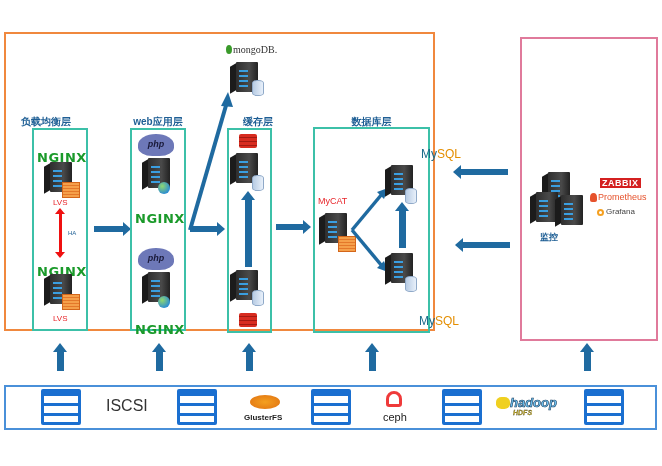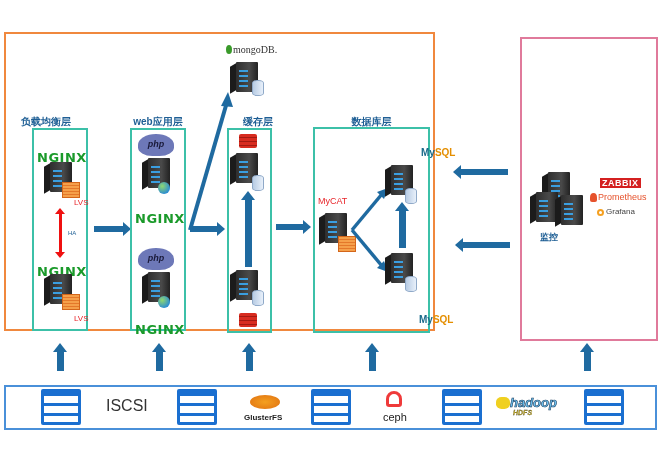"MySQL" .mysql { font-size: 10px -> 12px; font-weight: bold -> normal }
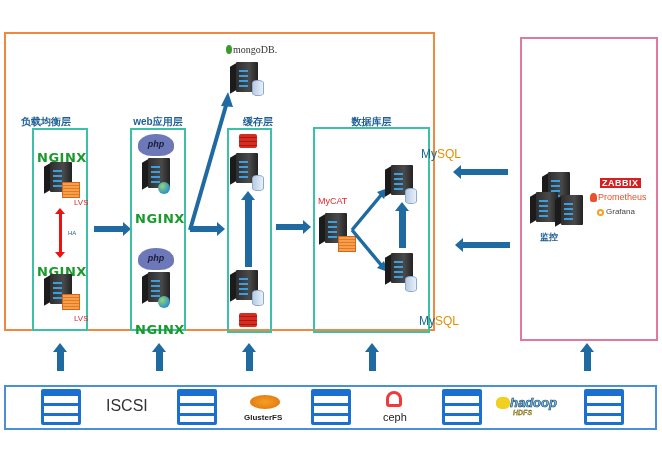"LVS" .lvs { margin-left: 21px -> none }
